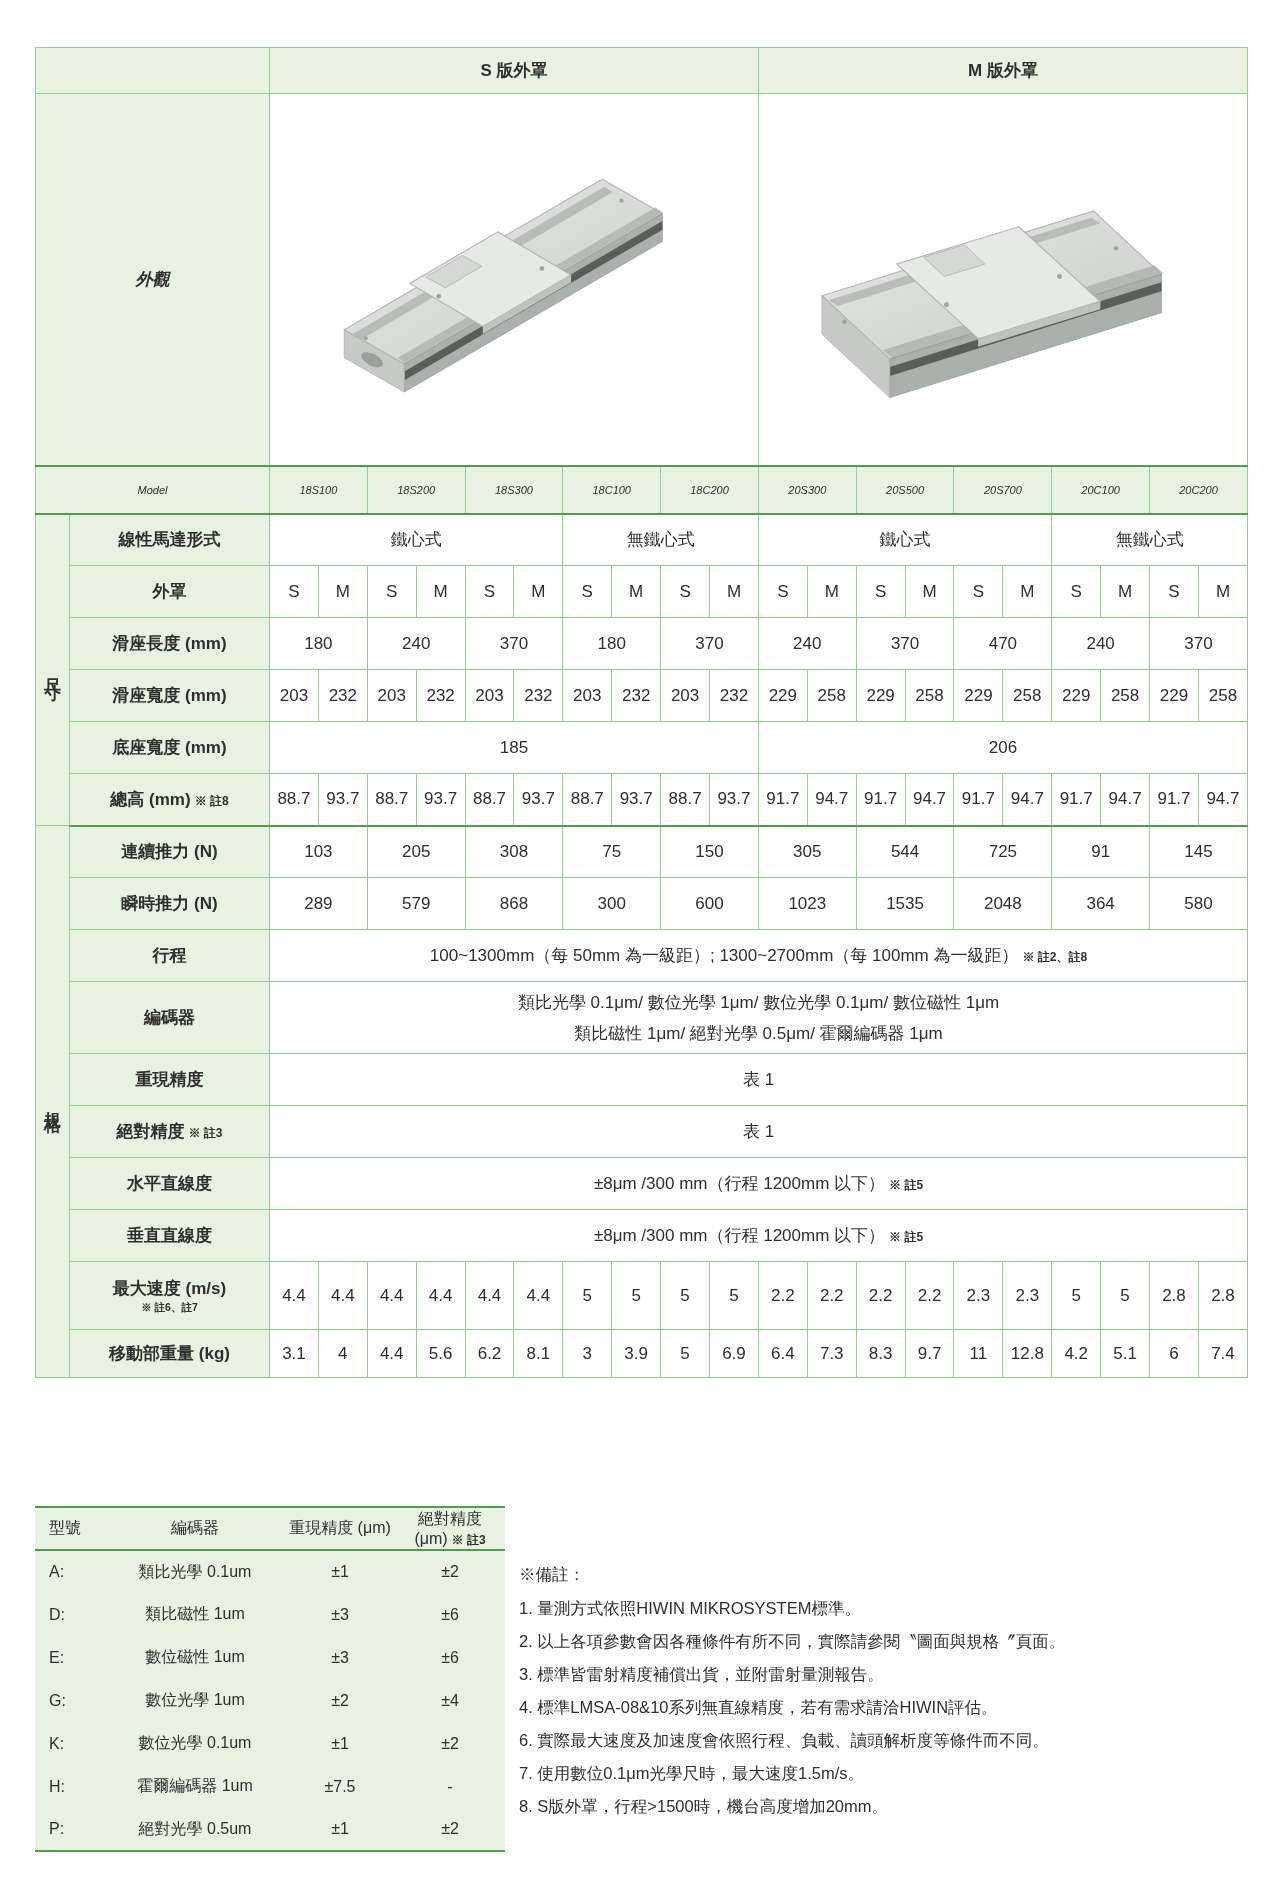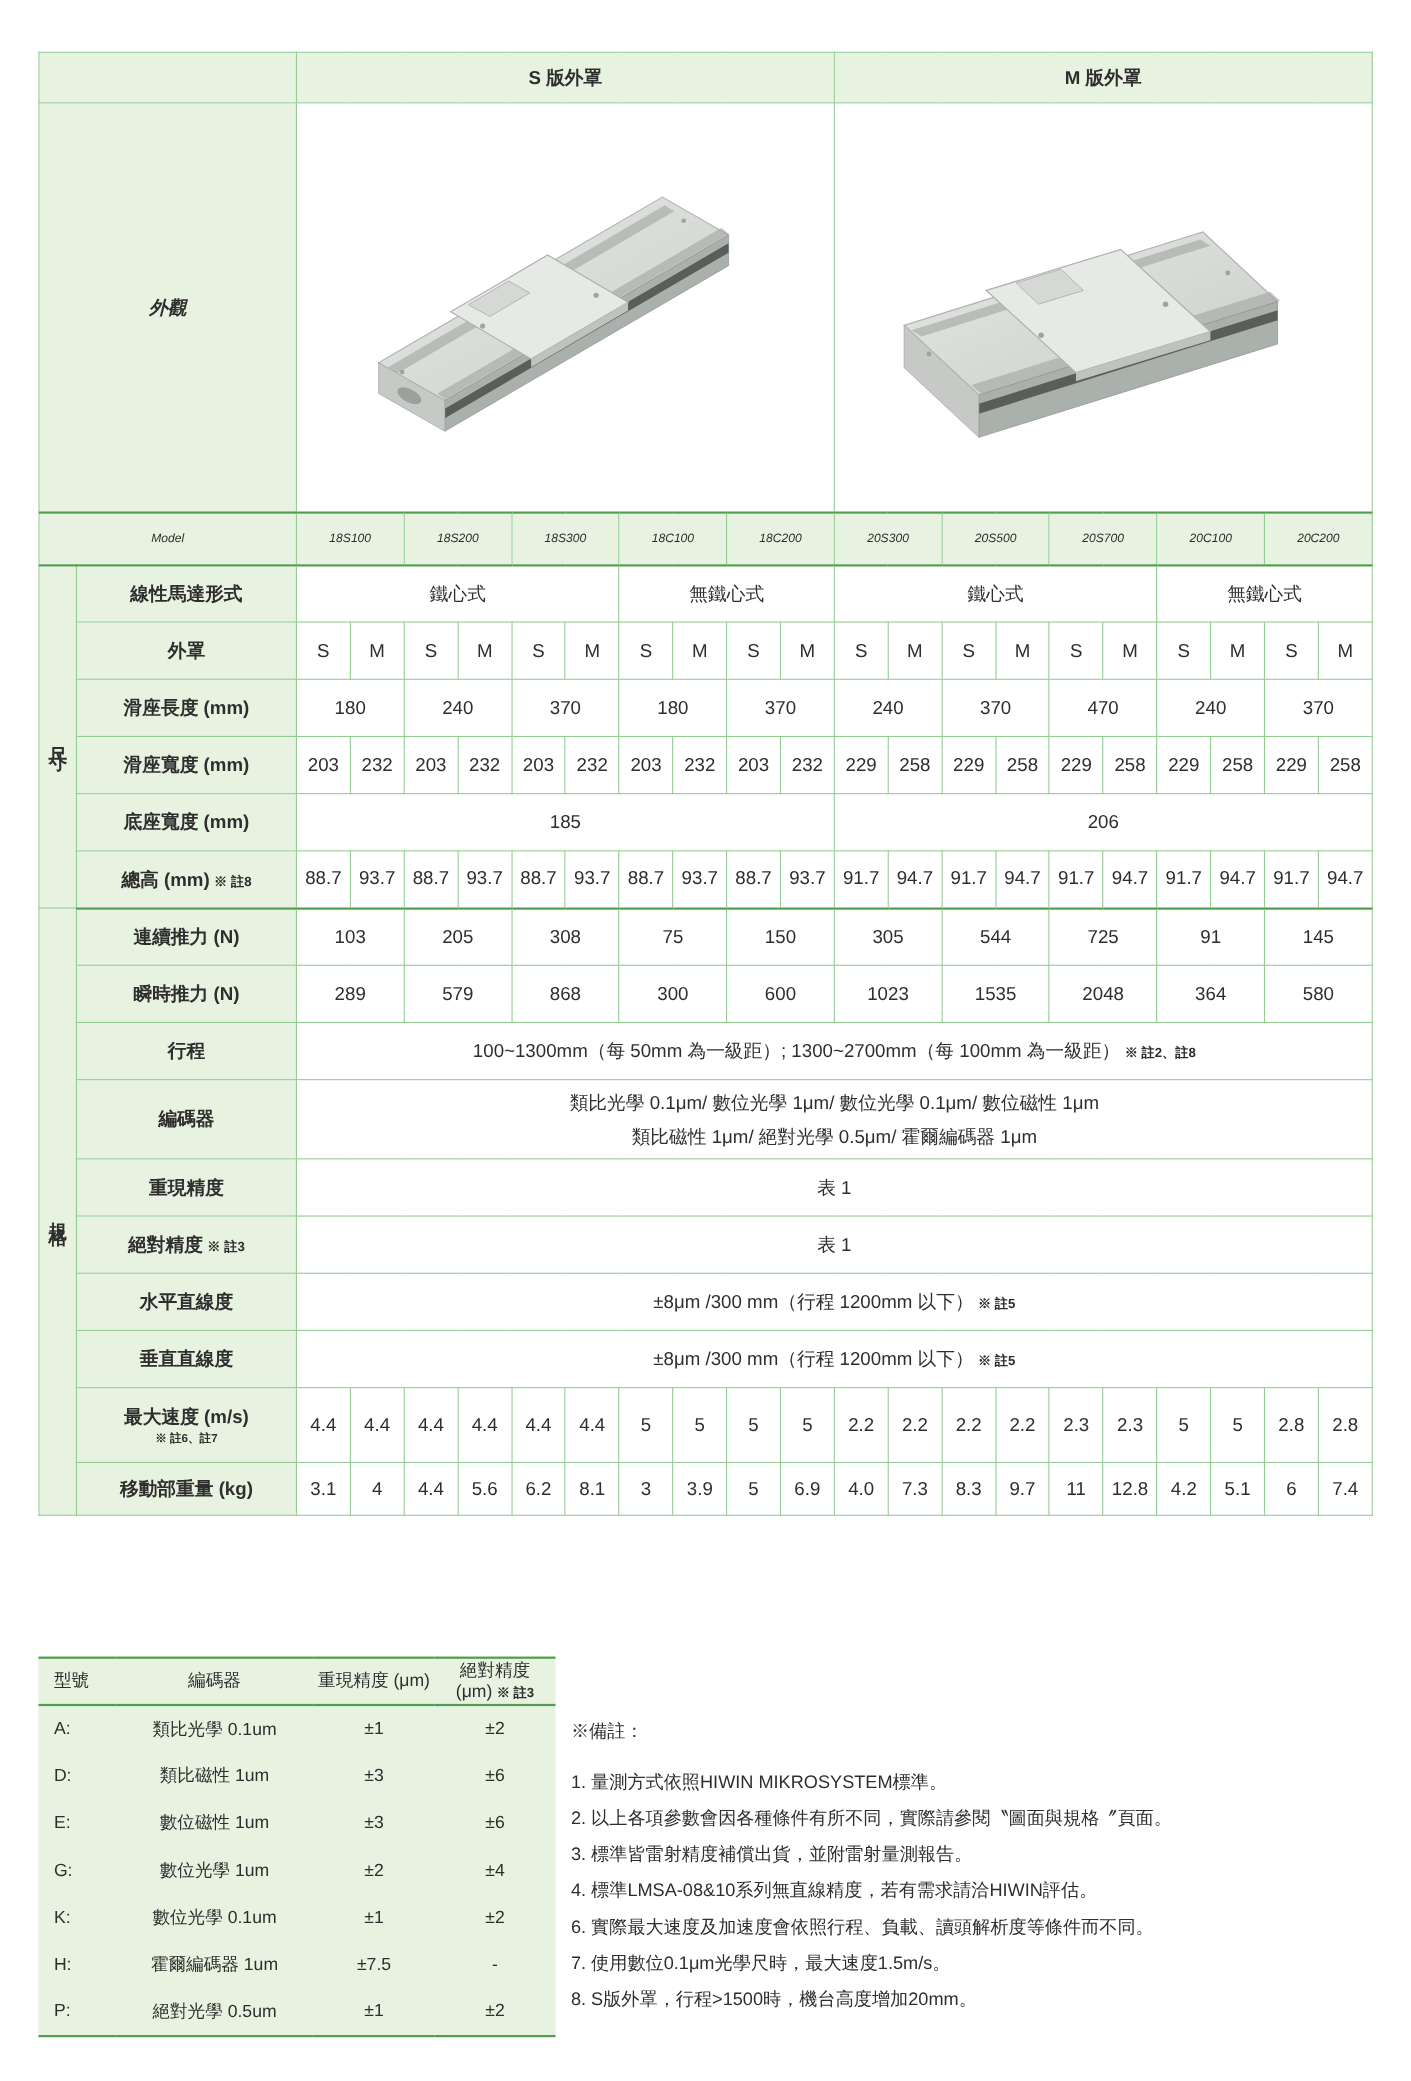"4.0" td.val { text: 4.0 -> 6.4 }
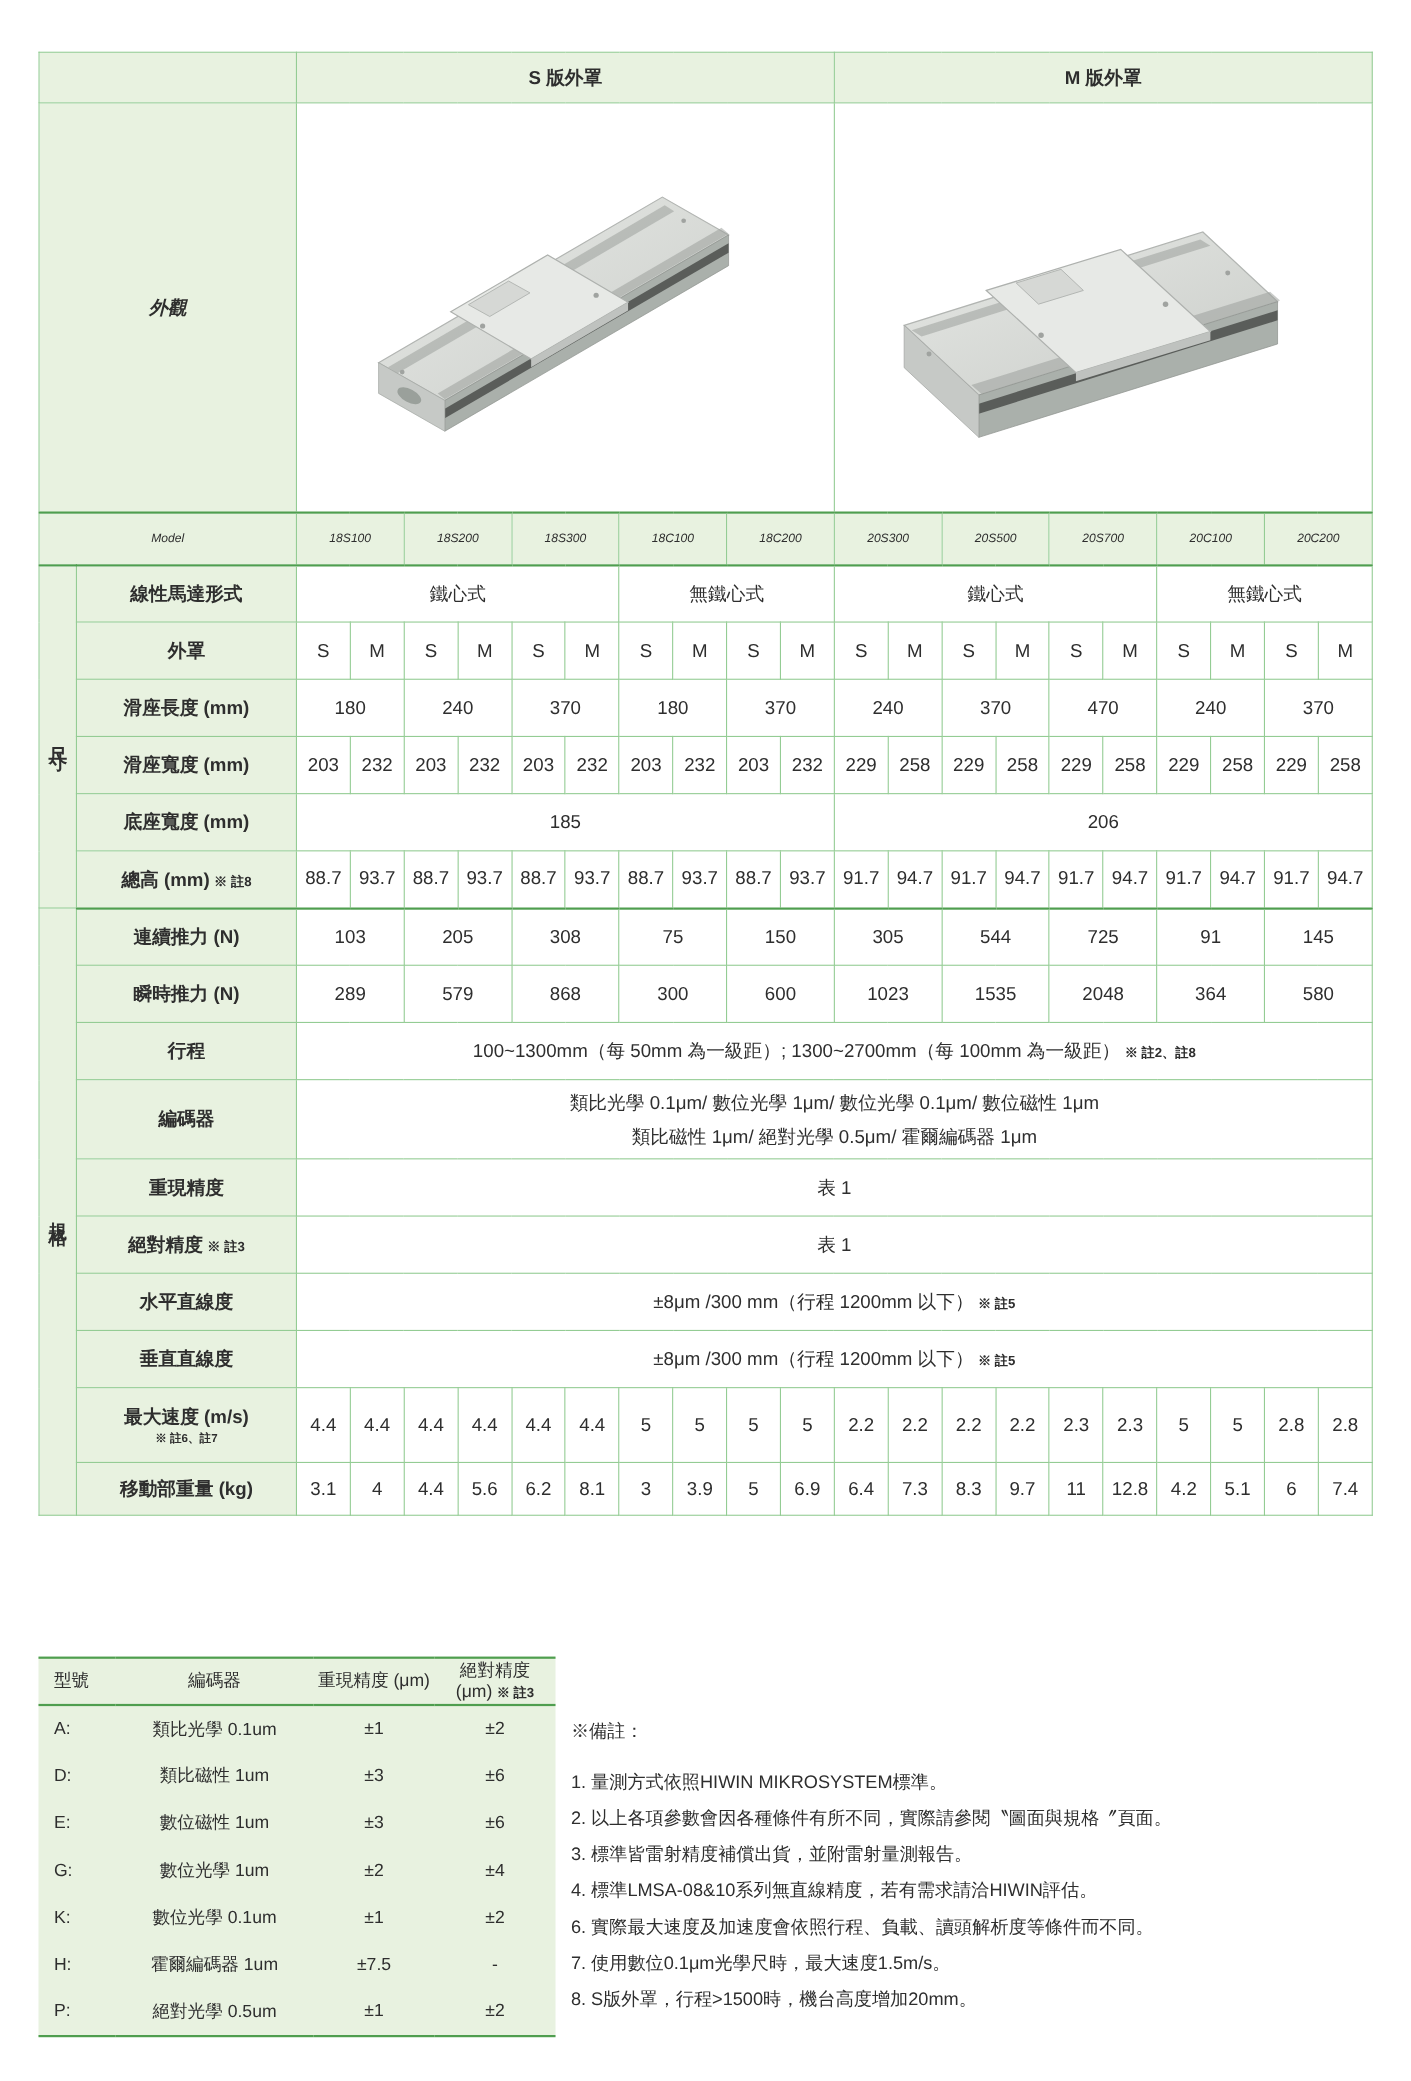"※備註：" .notes .title { margin-bottom: 13px -> 1px }
